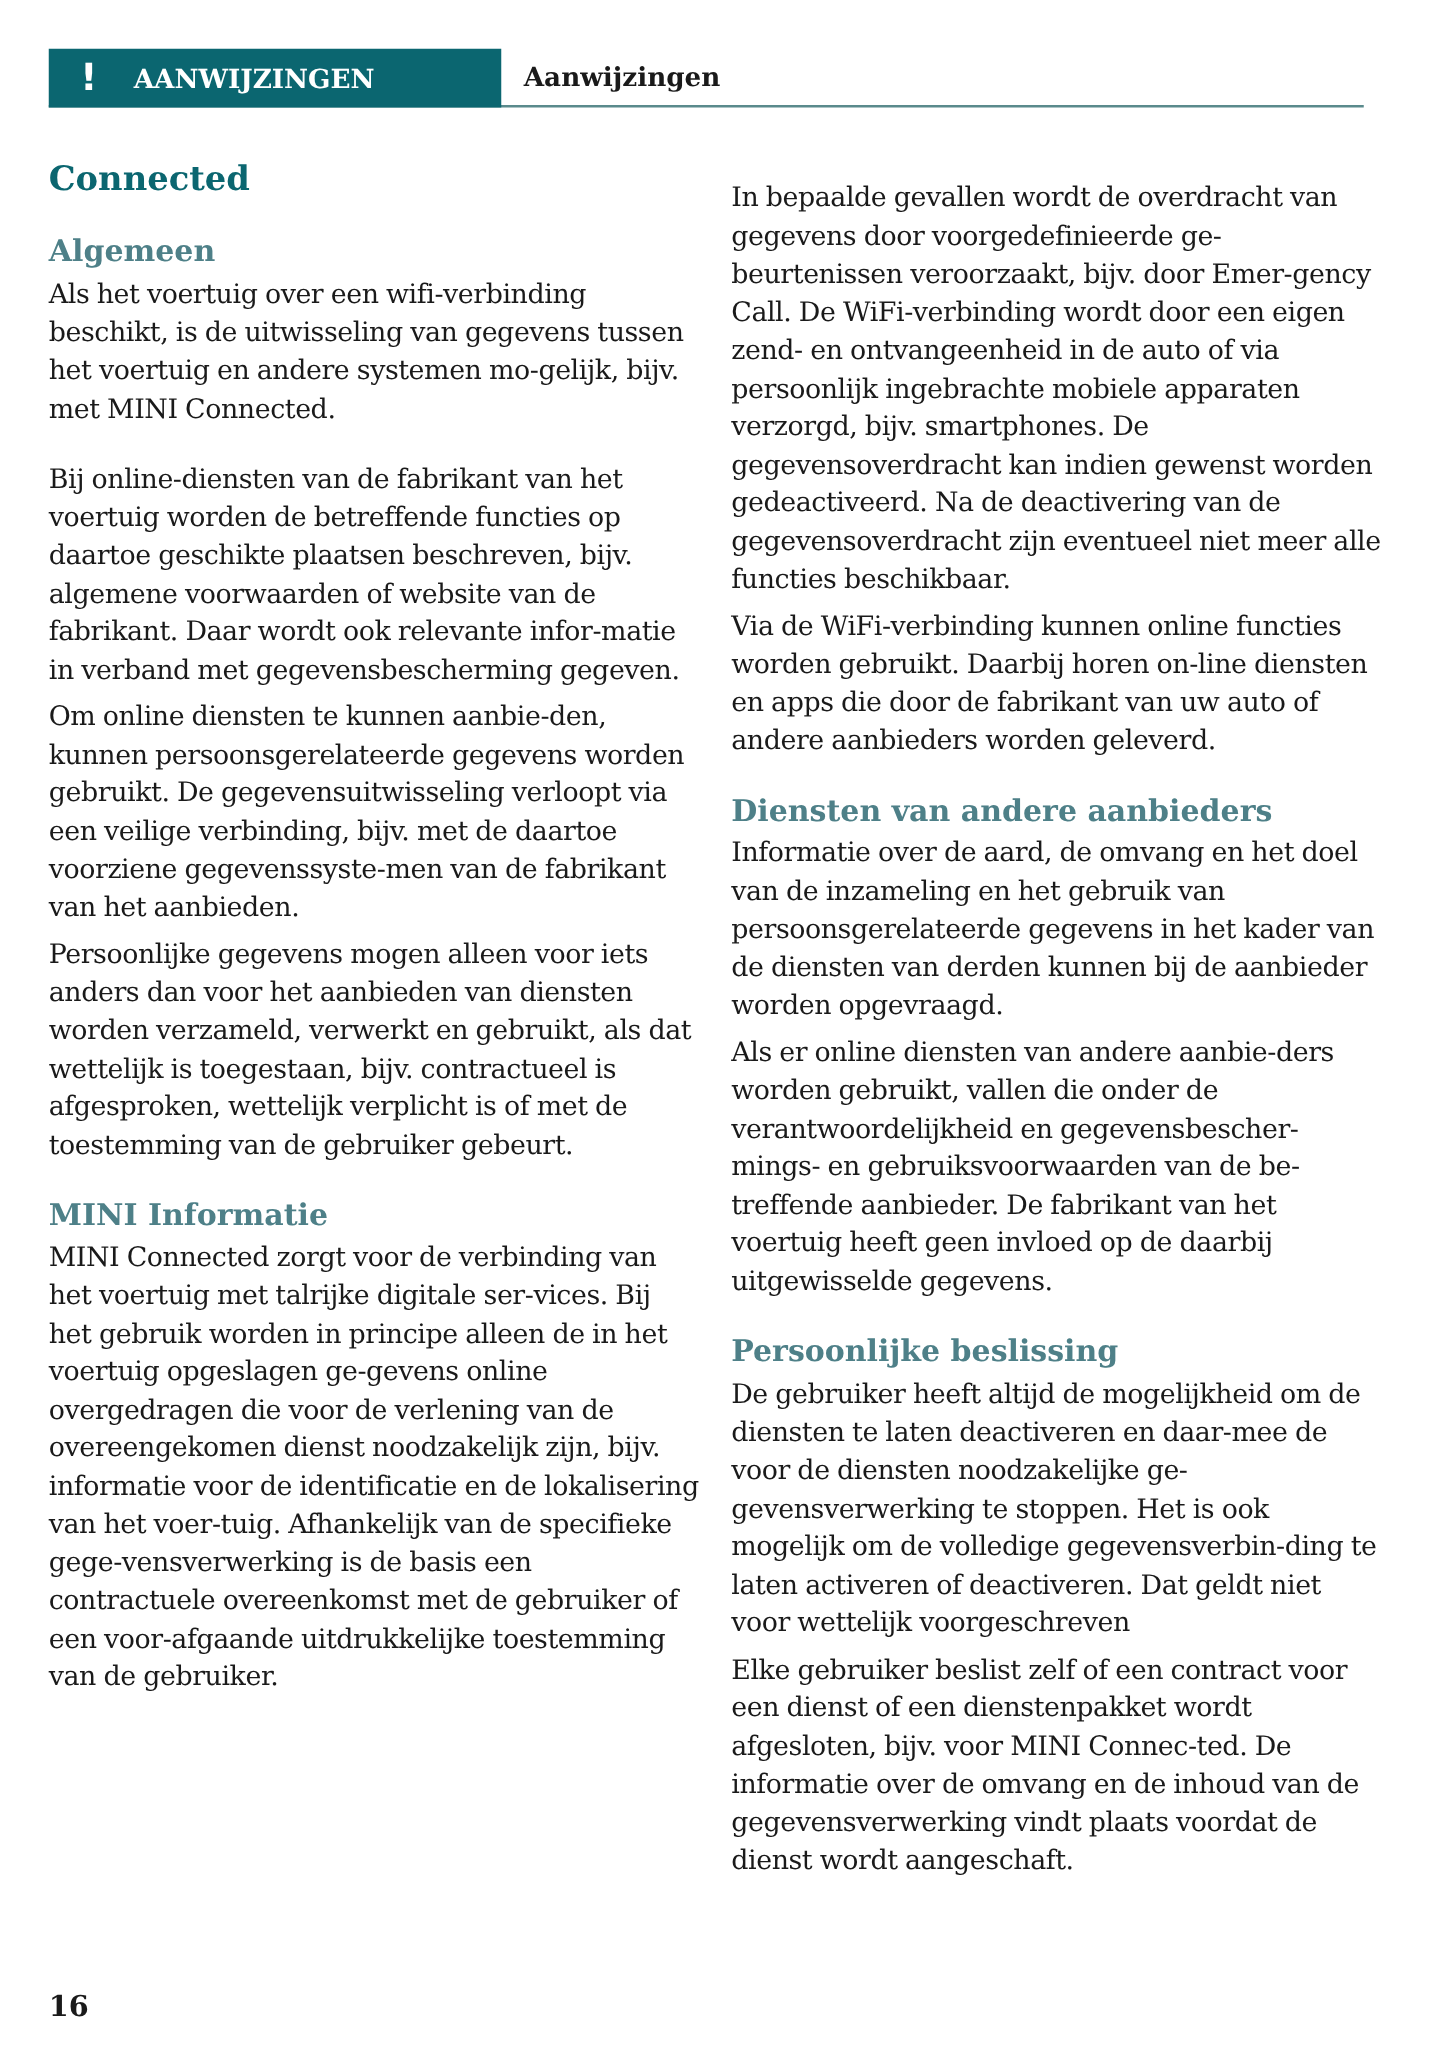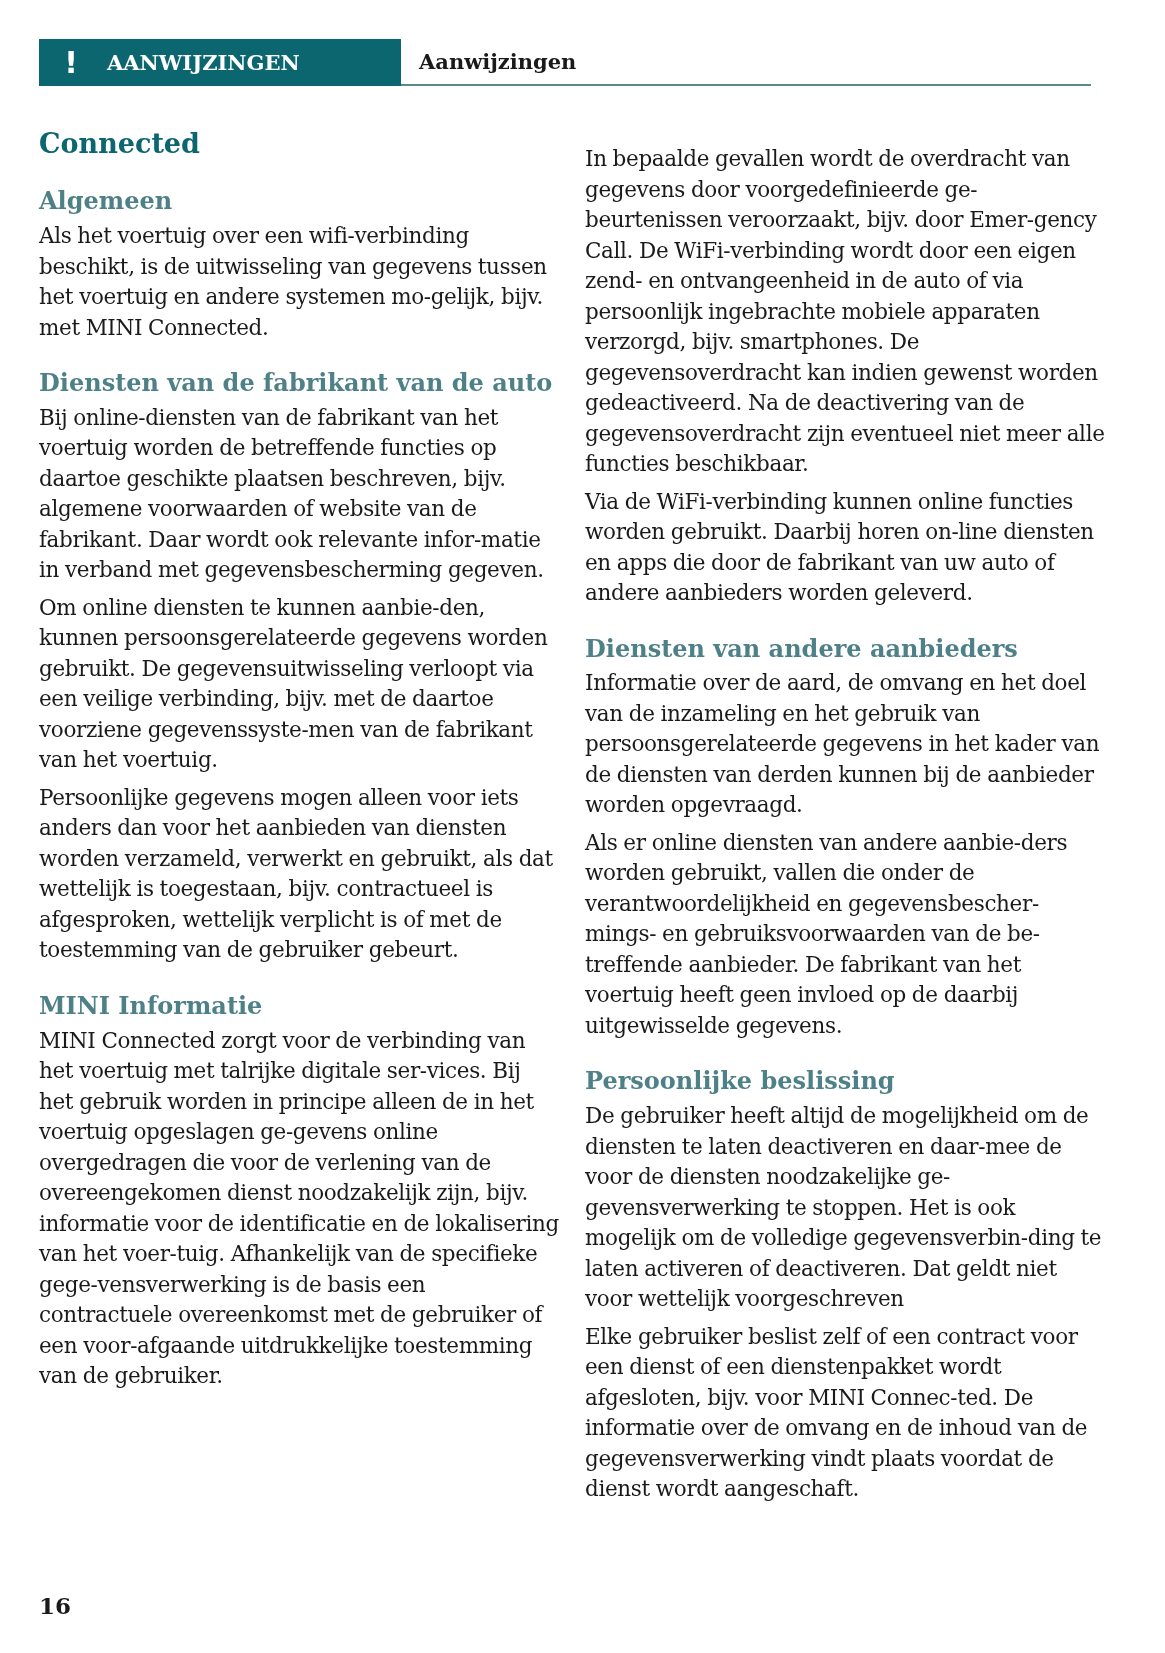"Diensten van de fabrikant van" h2 { html: <h2>Diensten van de fabrikant van de auto</h2> -> none }
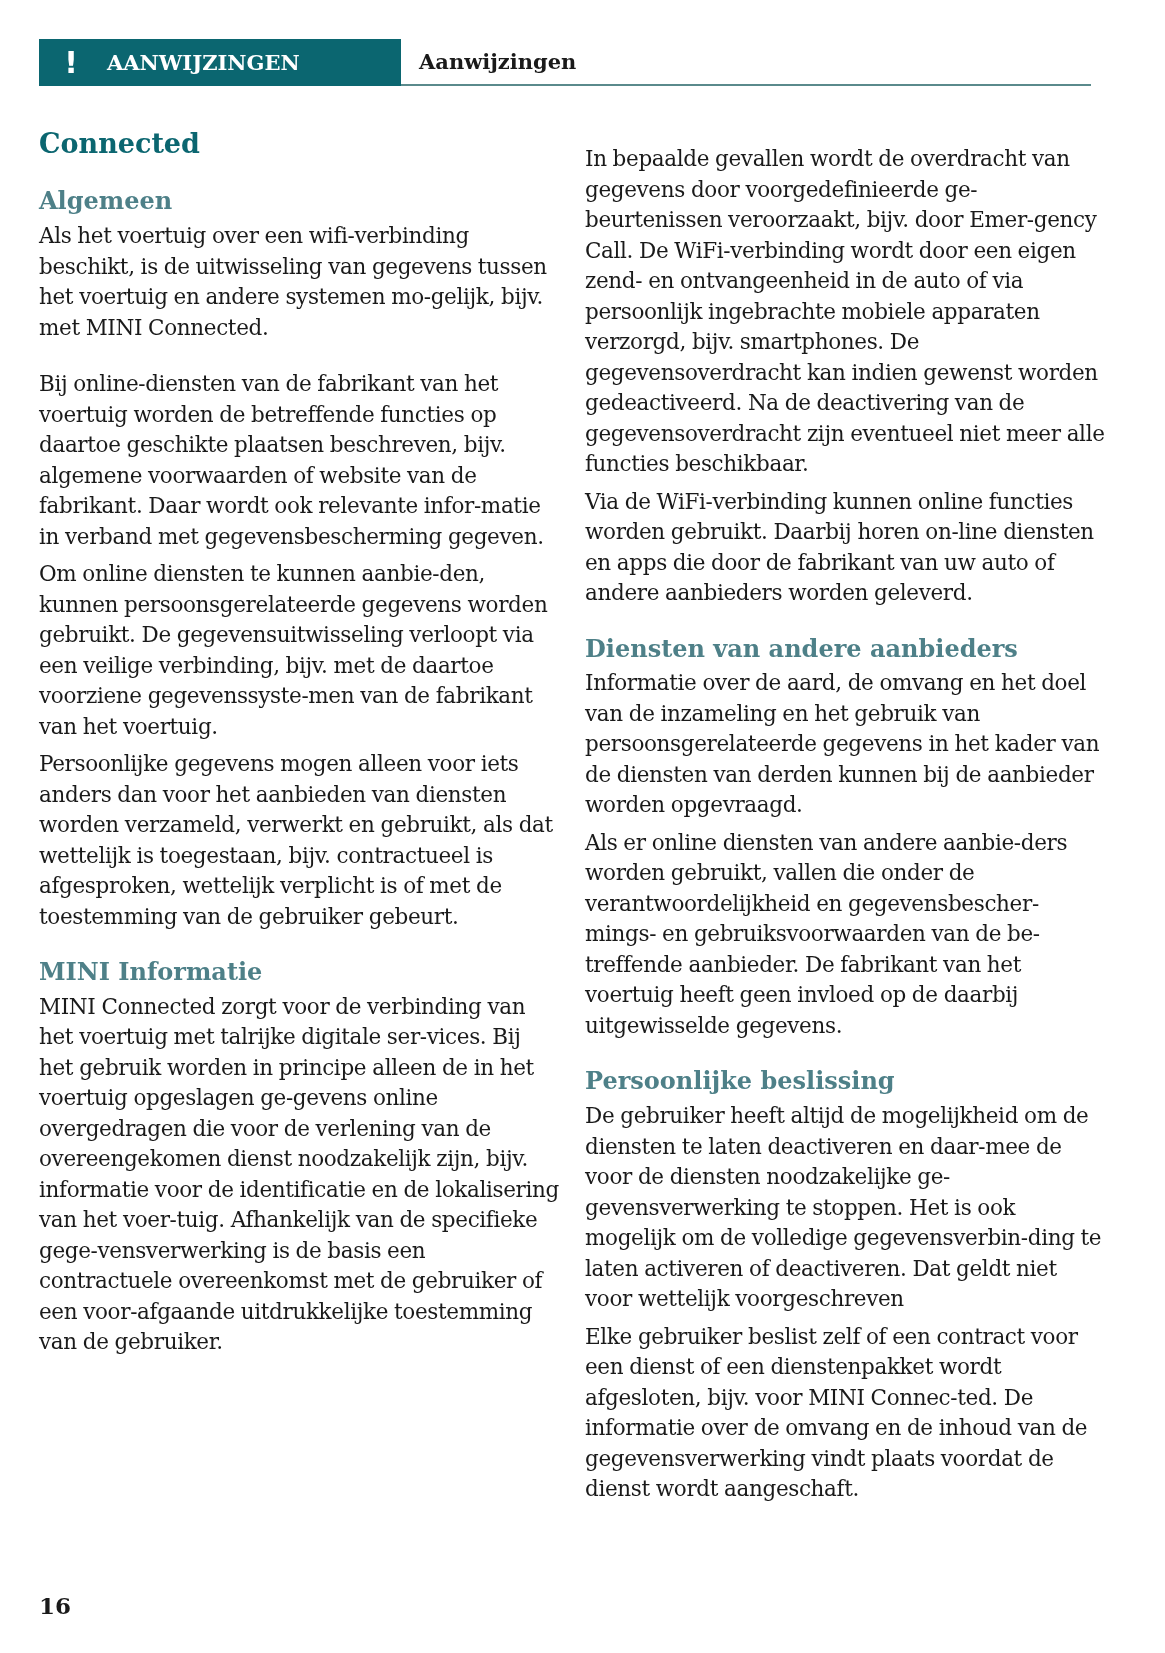"Om online diensten te kunnen" p { text: voertuig -> aanbieden }
